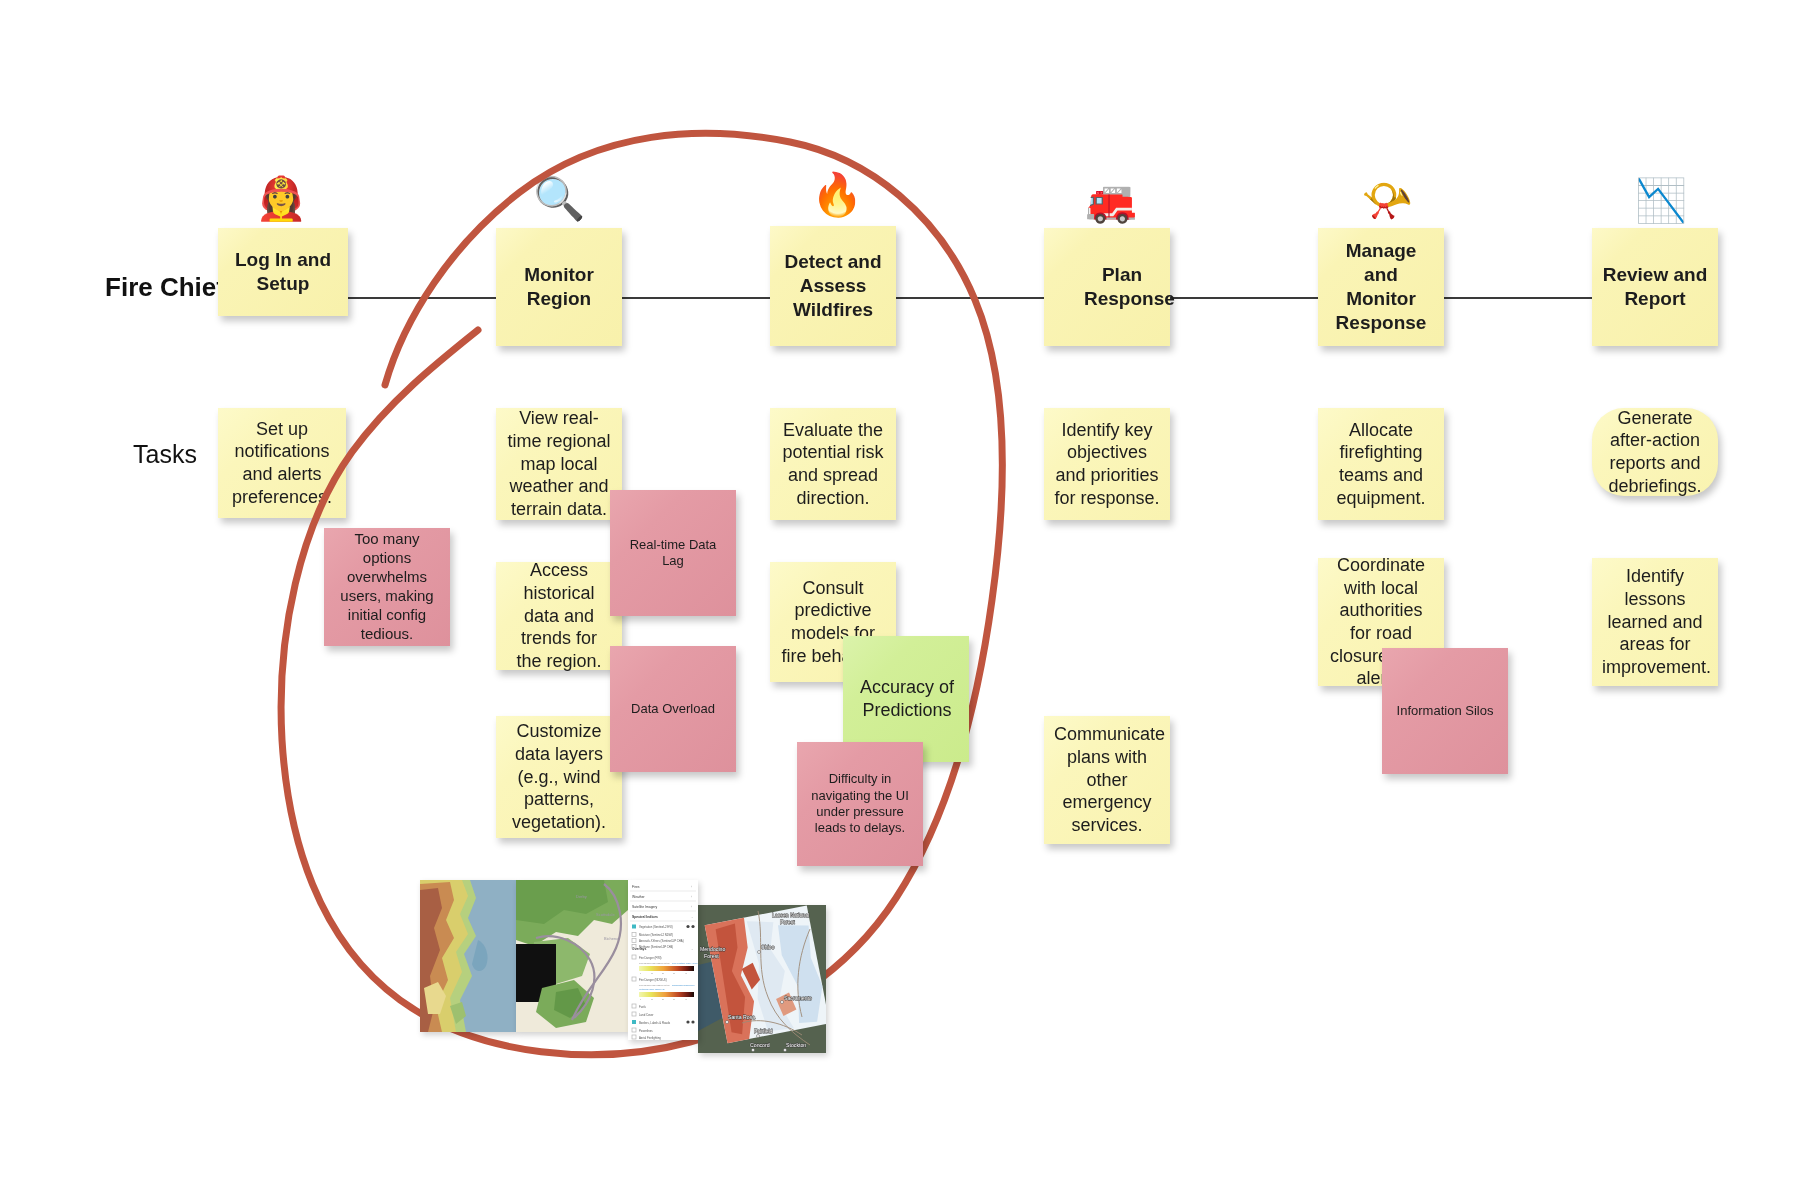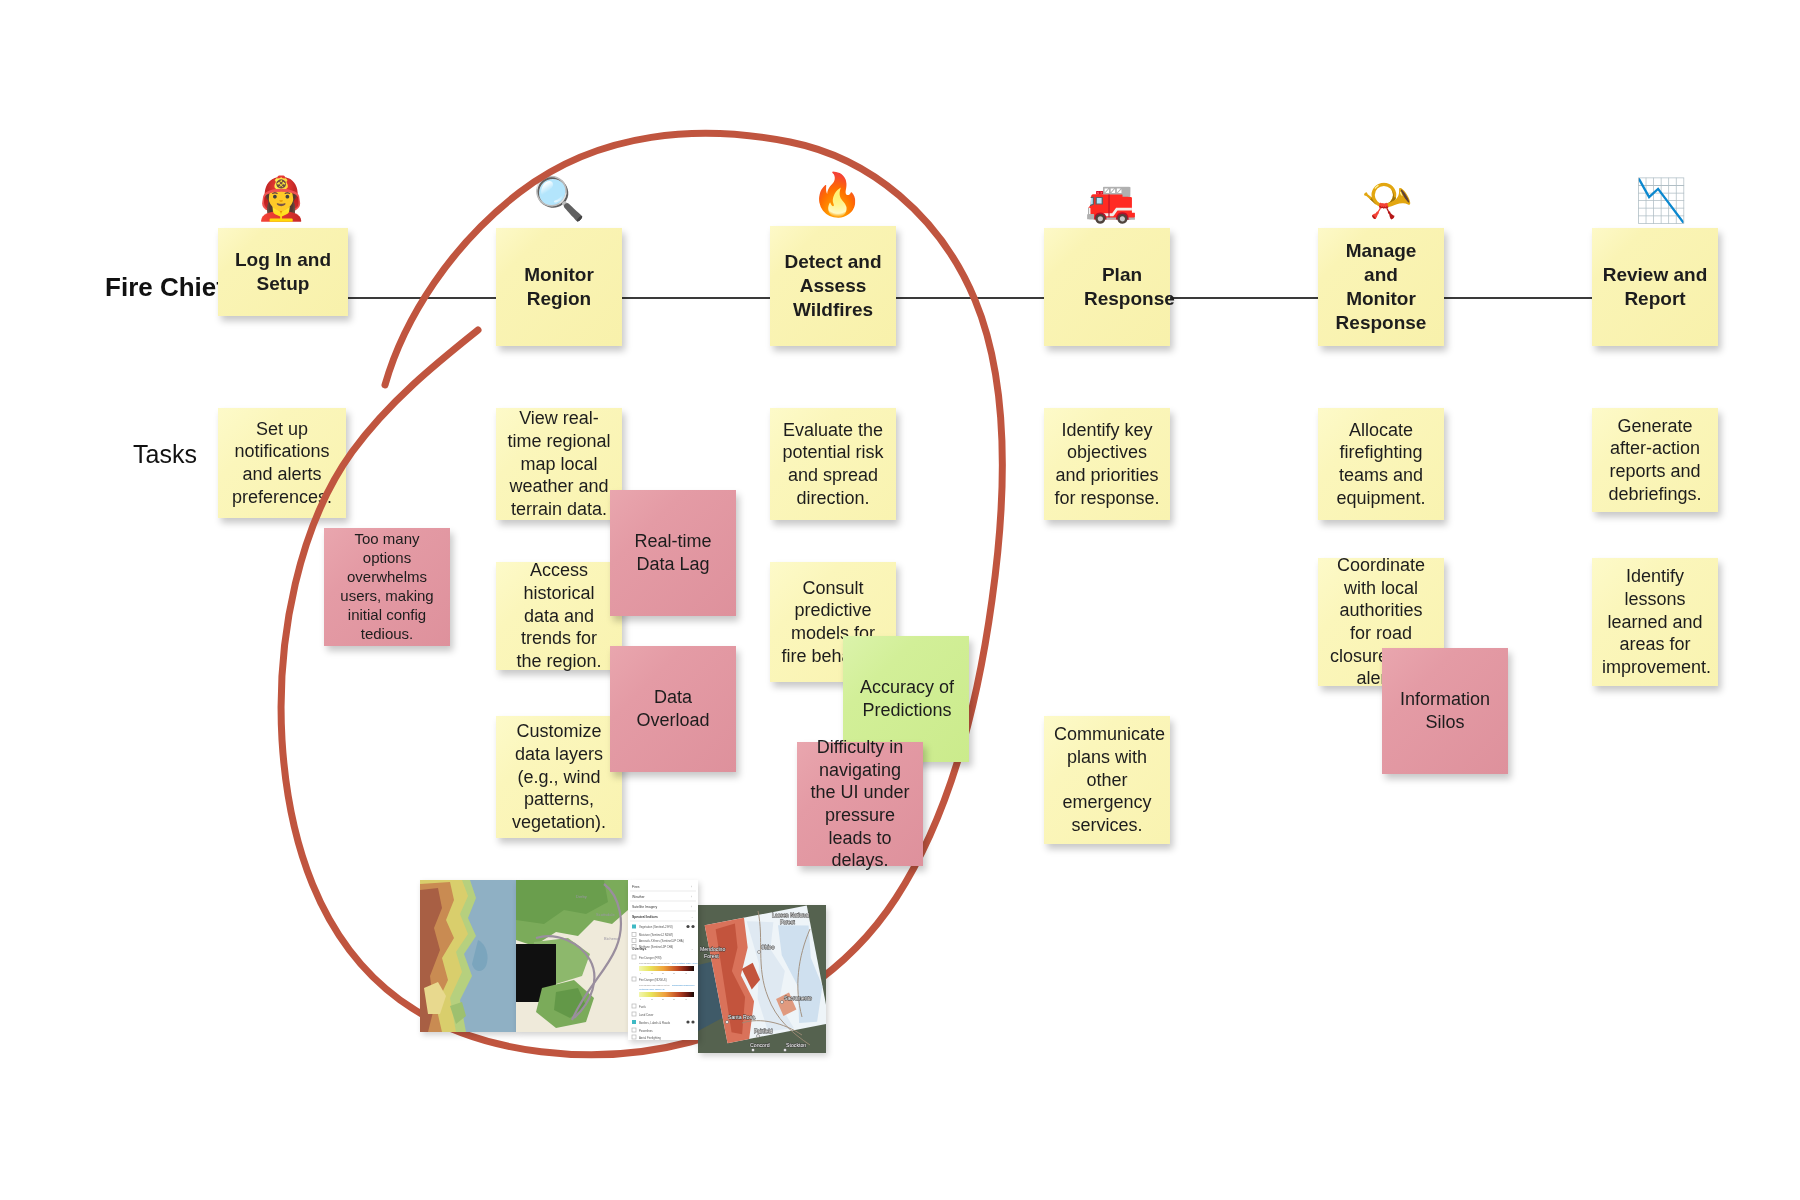"Generate after-action reports and" div.note { border-radius: none -> 32px; height: 104px -> 88px }
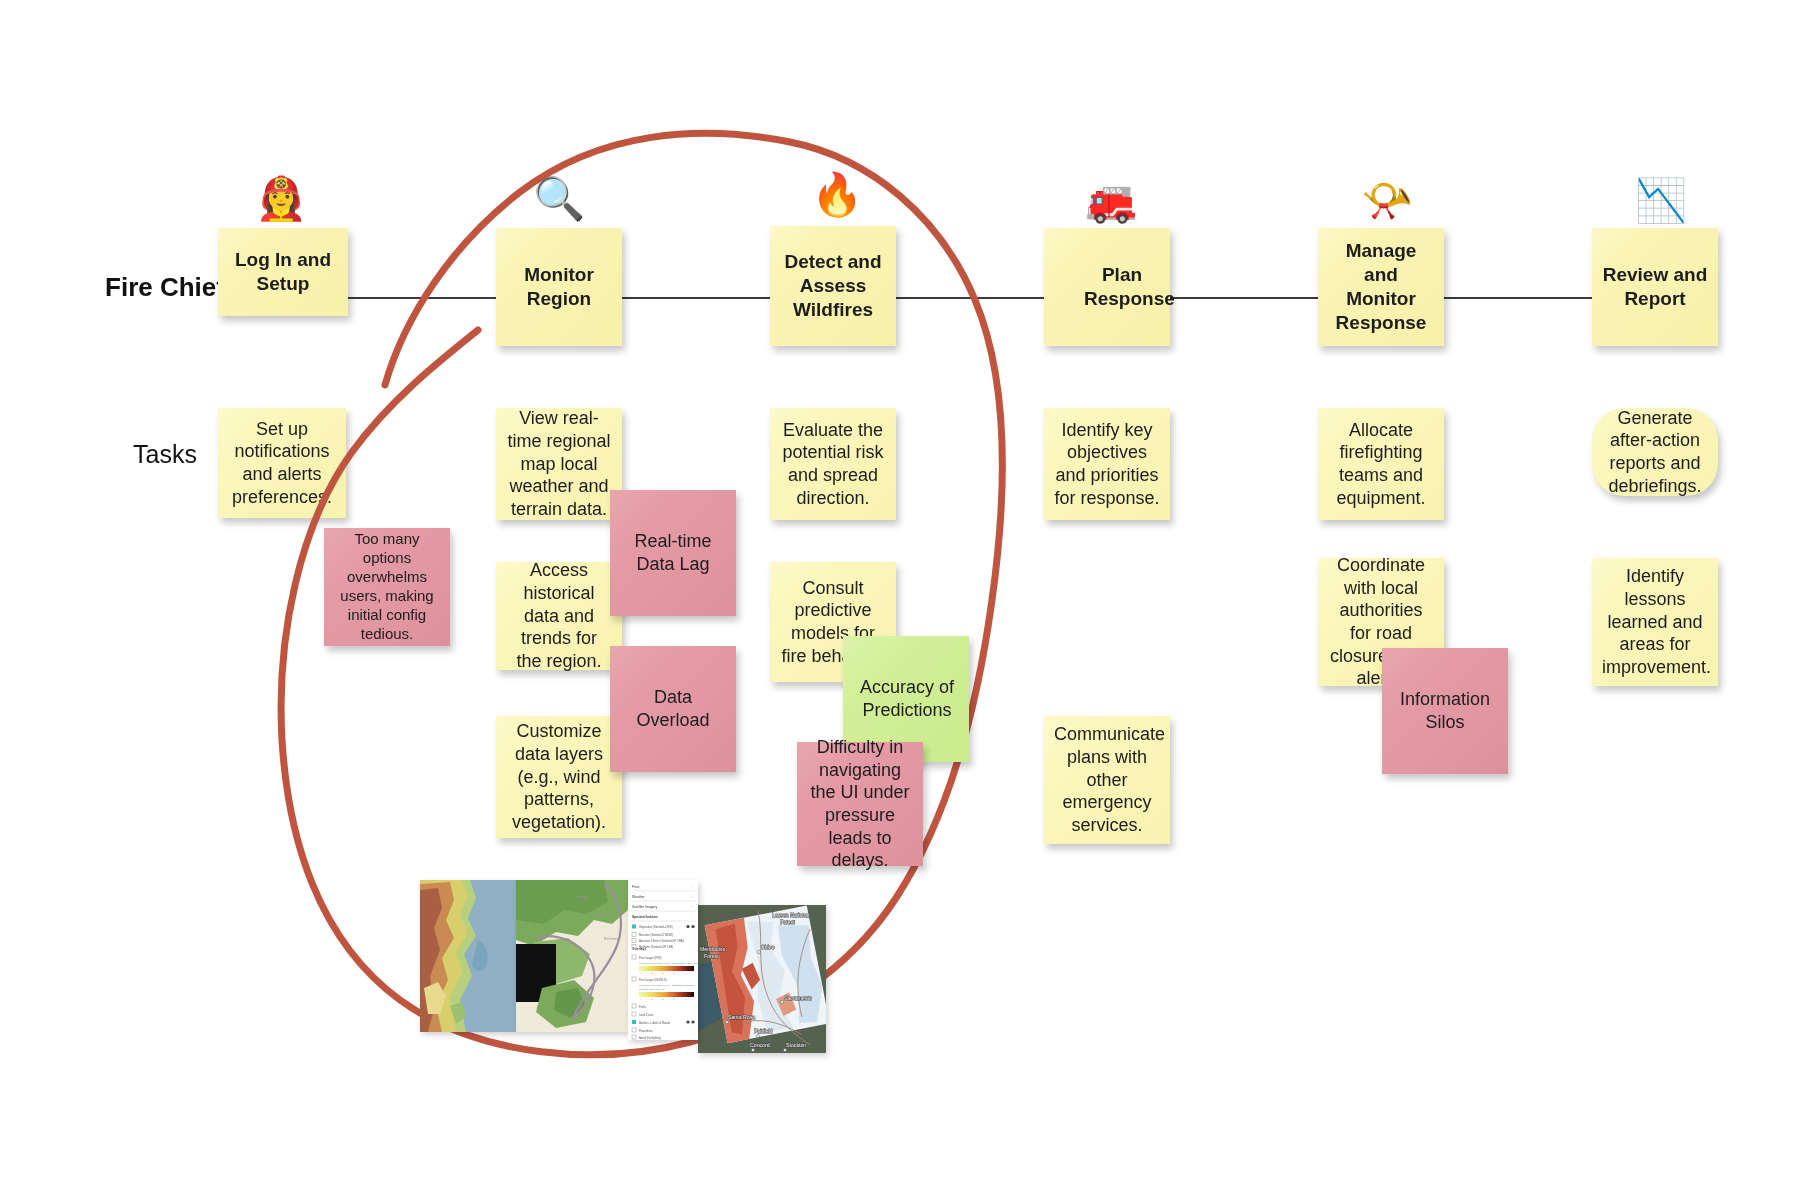"Real-time Data Lag" .note.pain { font-size: 18px -> 13px }
